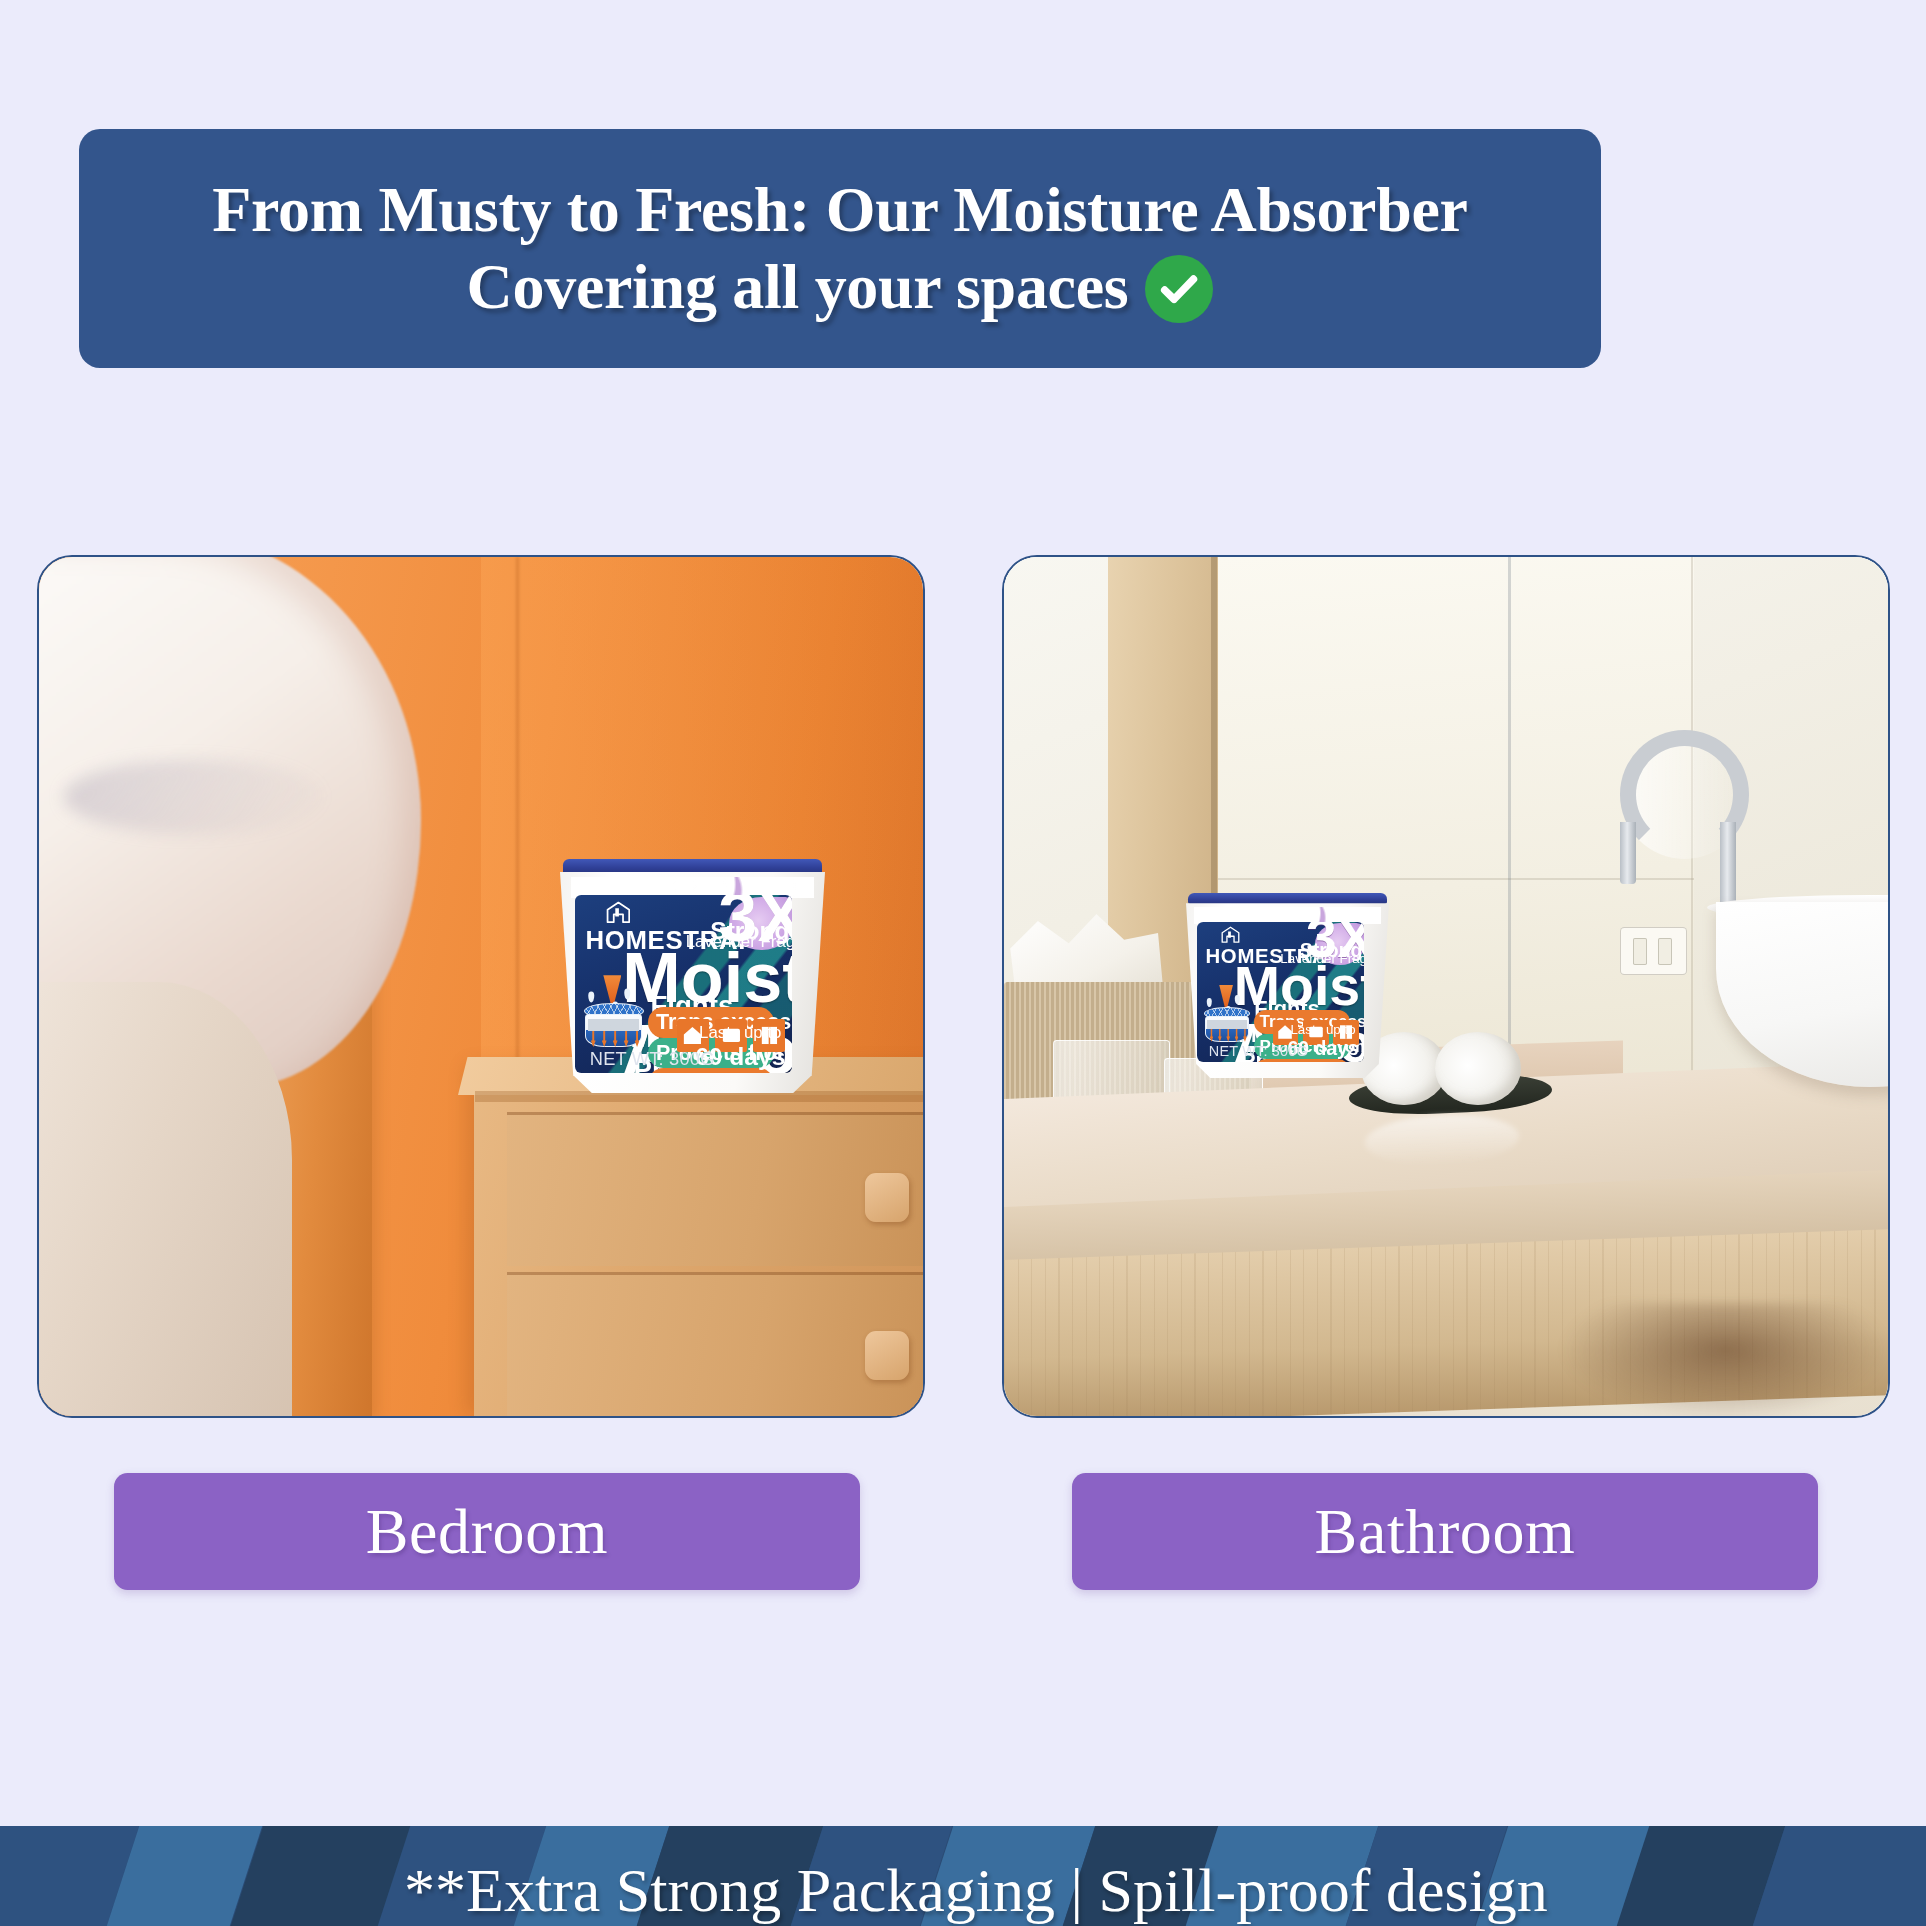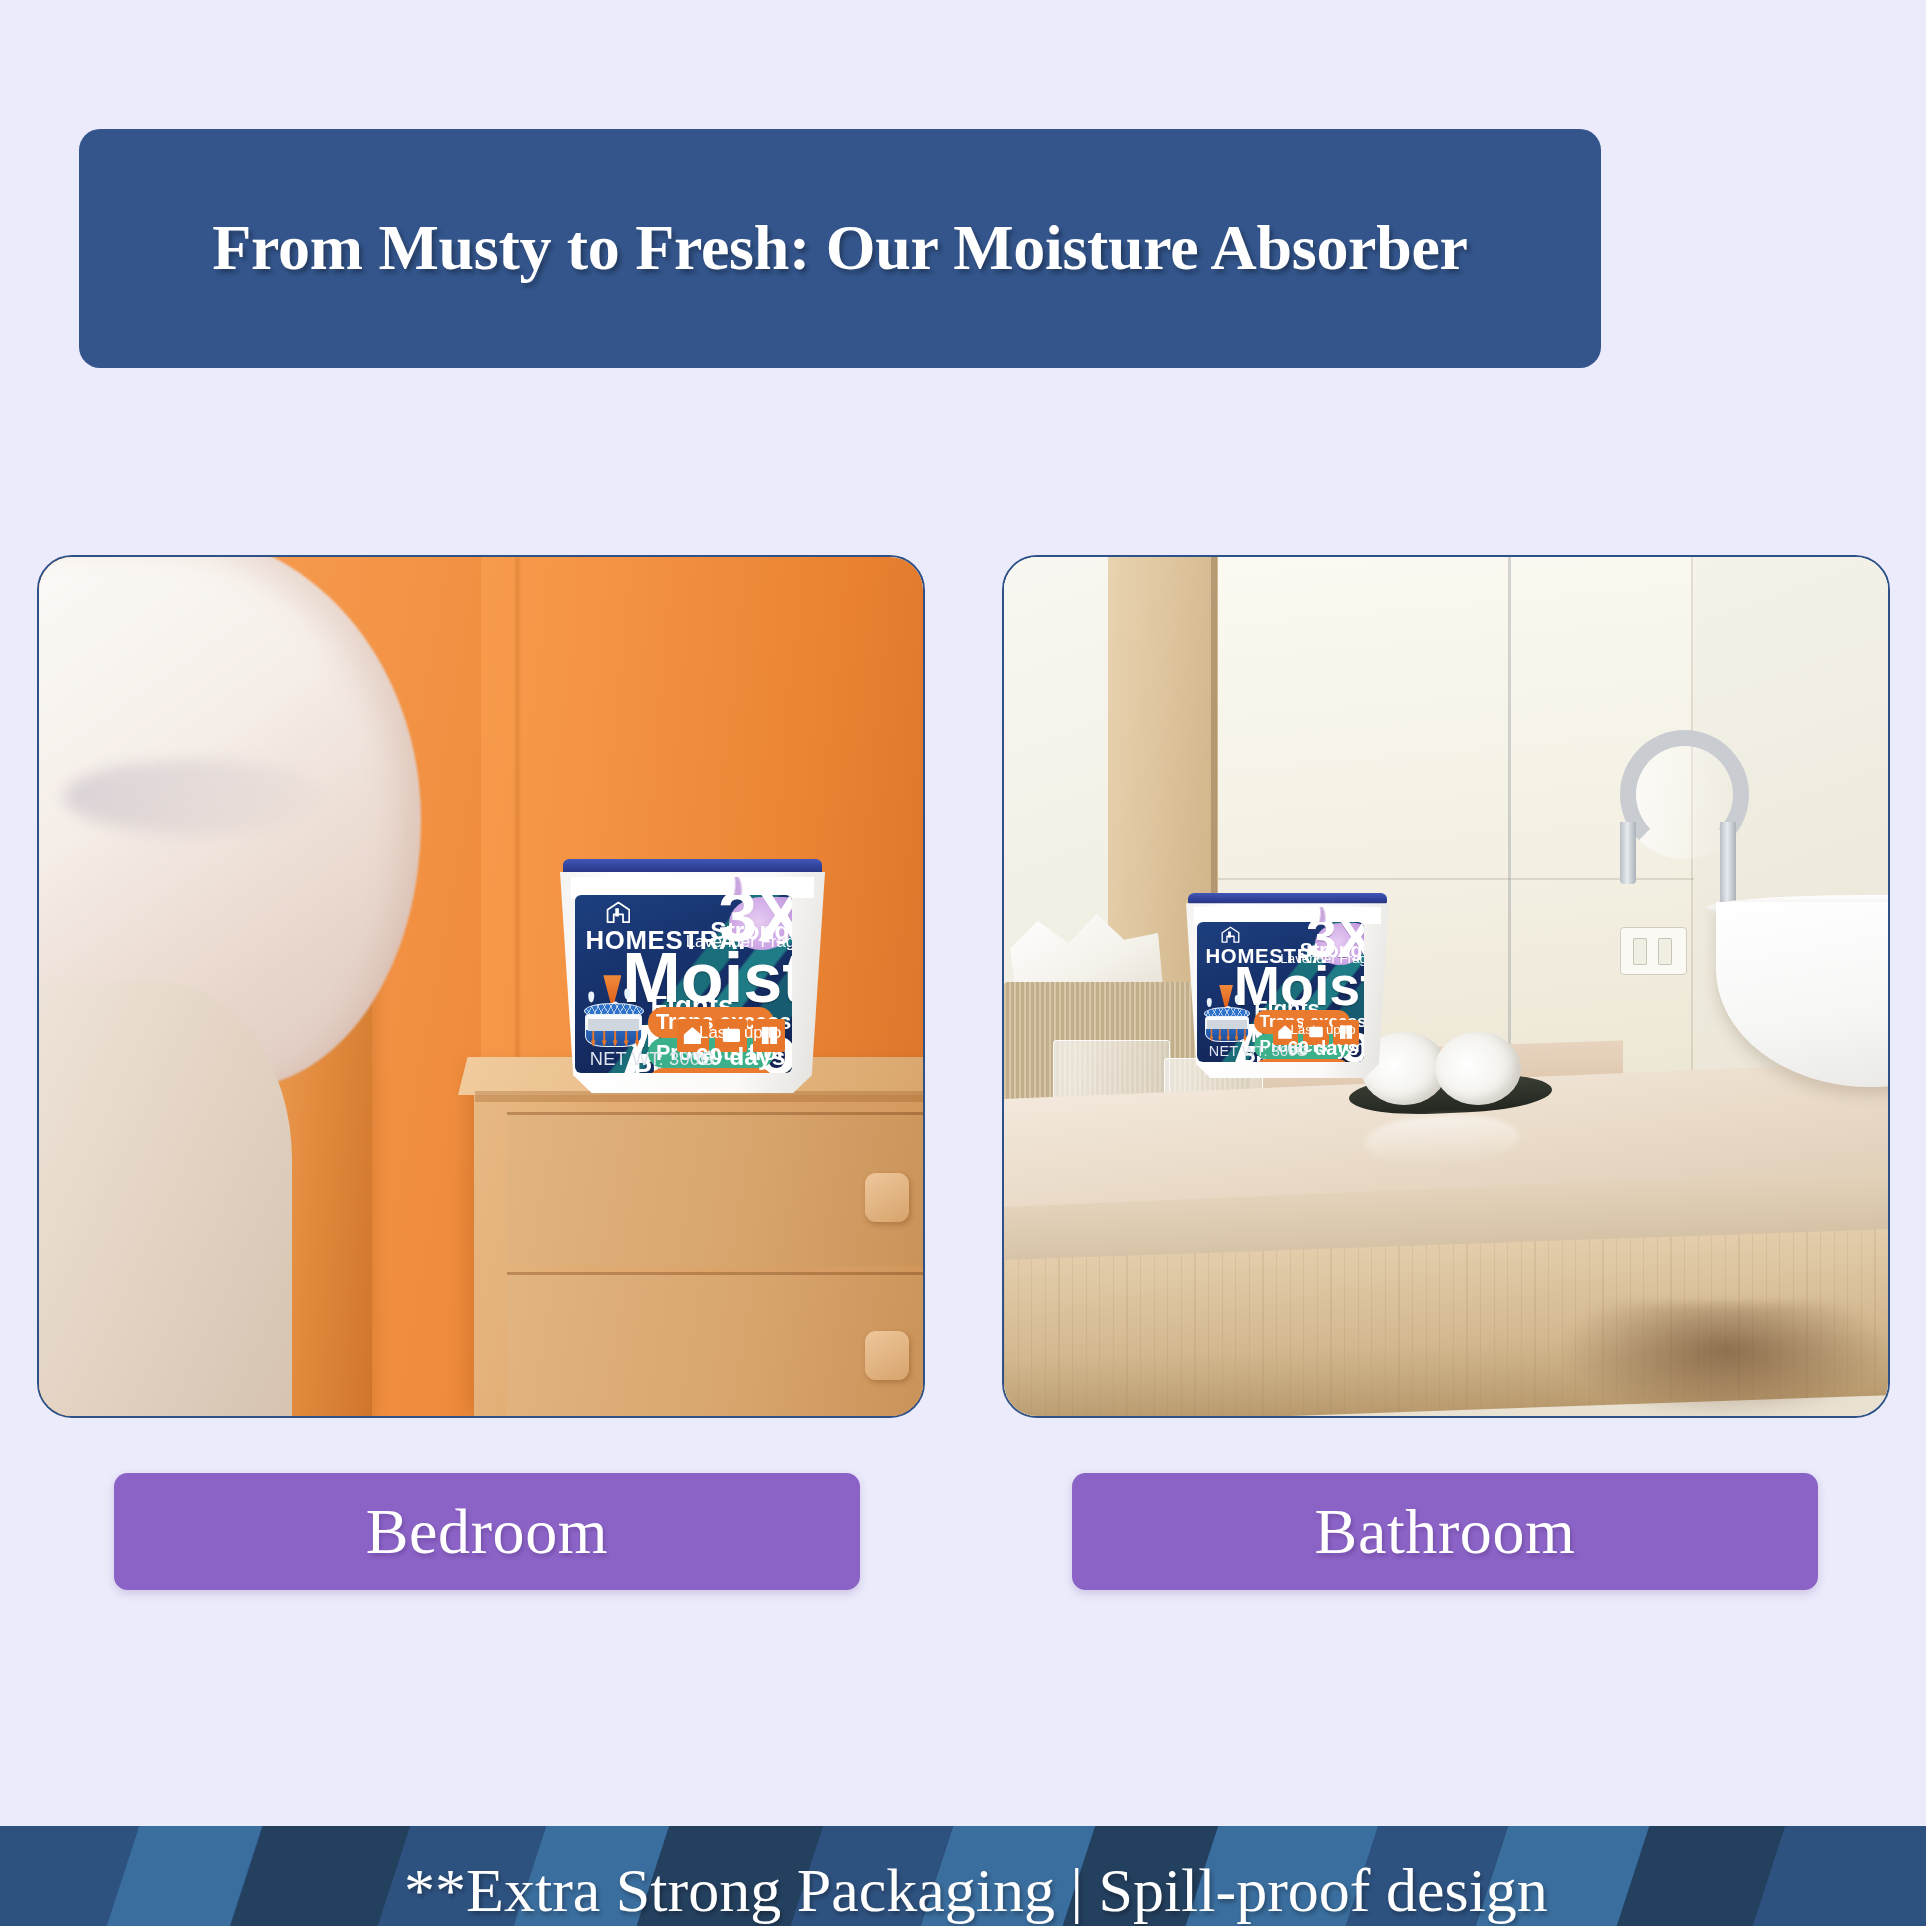"Covering all your spaces" div.header-line { html: none -> <div> <div>Covering all your spaces</div> <div> <svg> <path></path> </svg> </div> </div> }
